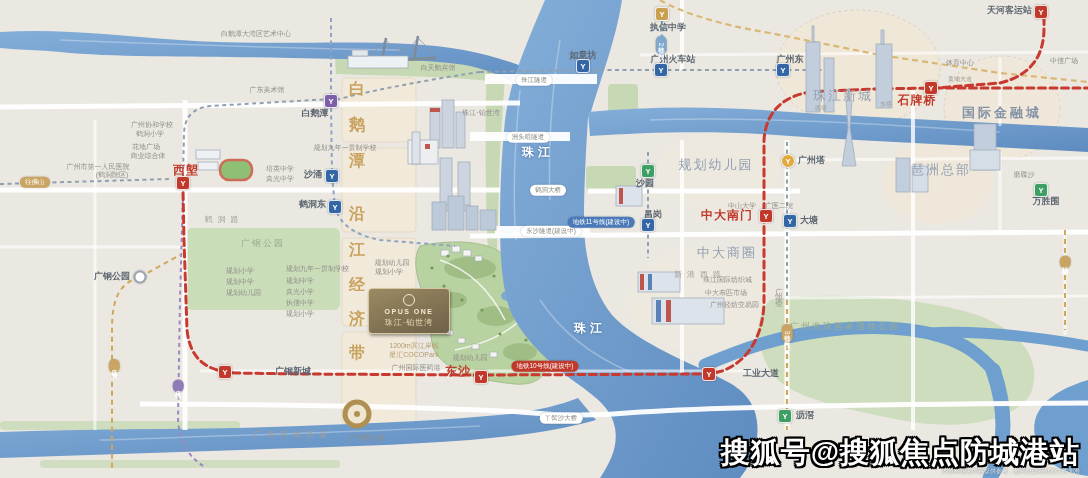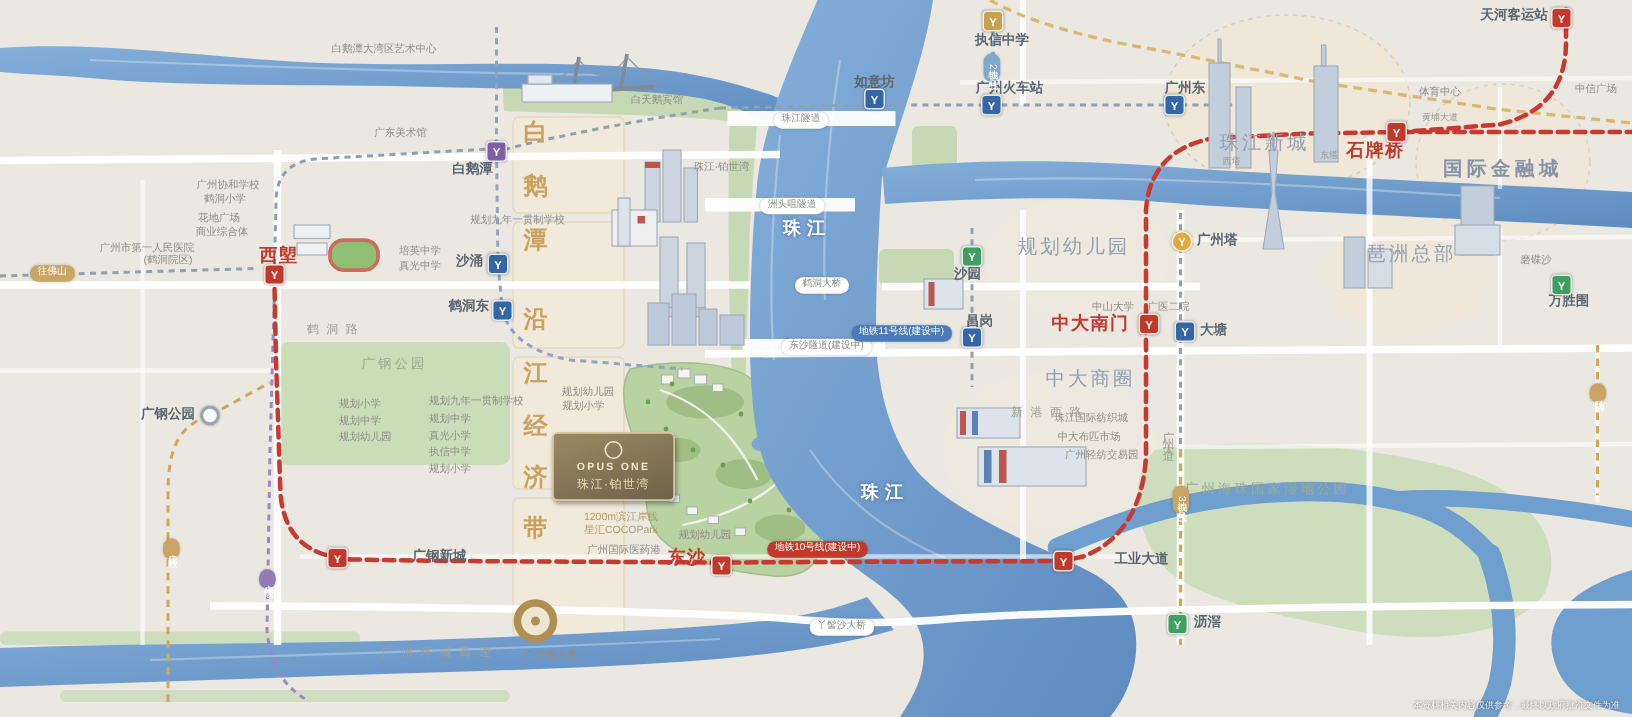"搜狐号@搜狐焦点防城港站" div { html: none -> <div>搜狐号@搜狐焦点防城港站</div> }
